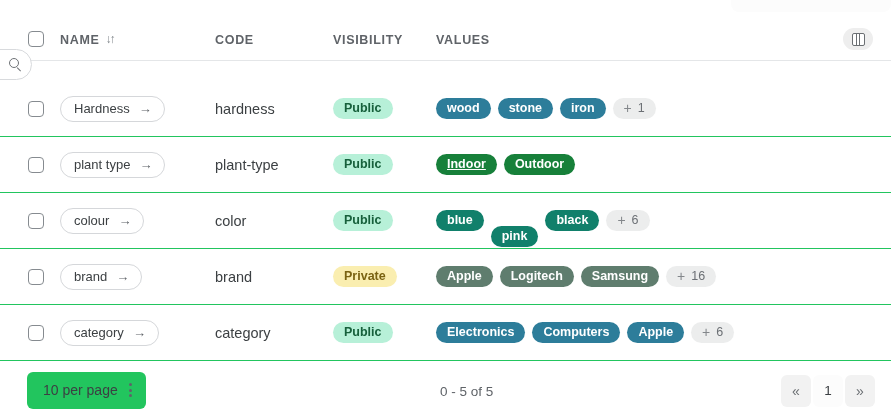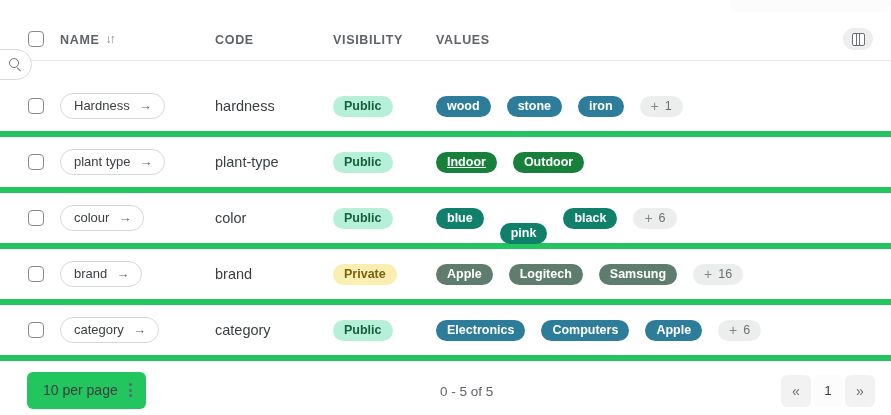"Hardness" .tr { border-bottom: 6px solid #22c55e -> 1px solid #22c55e }
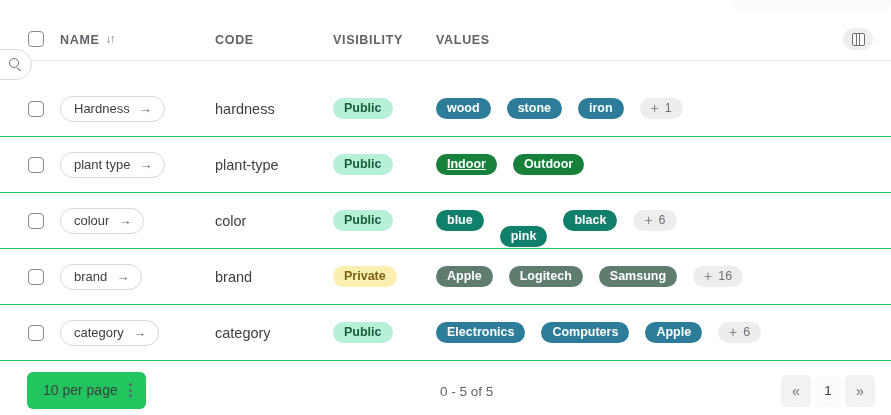"wood" .values-cell { gap: 16px -> 7px }
